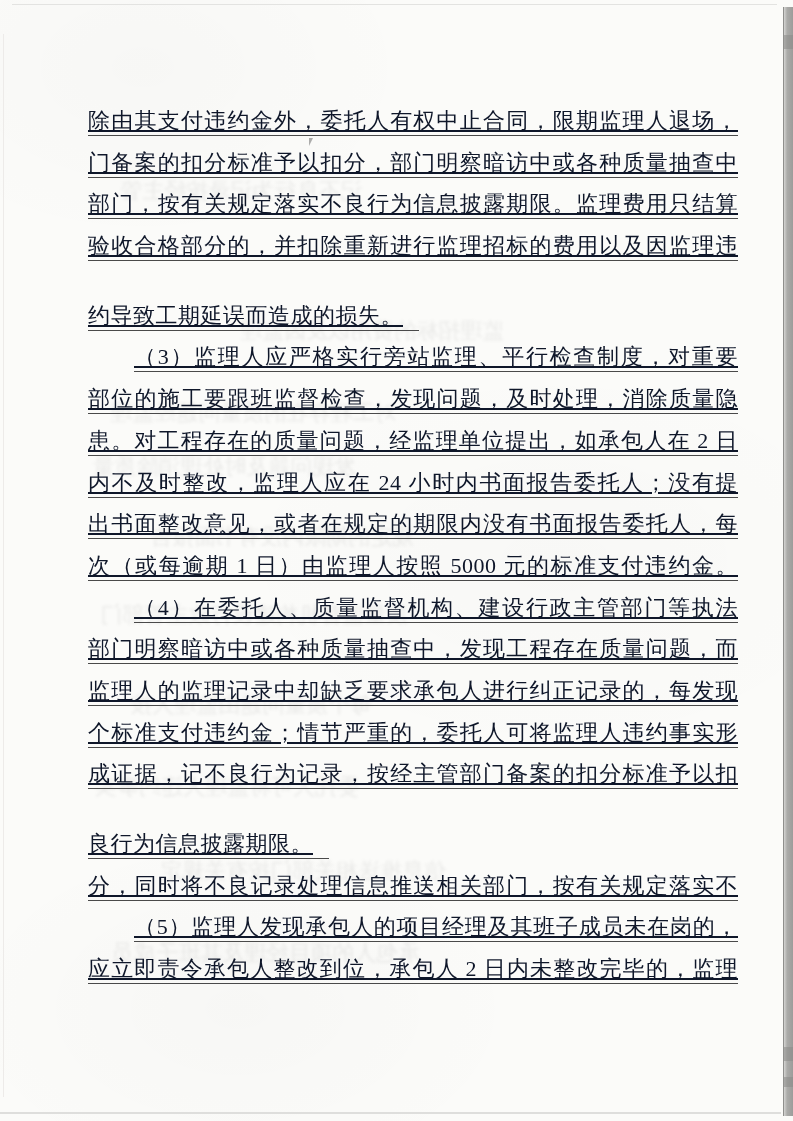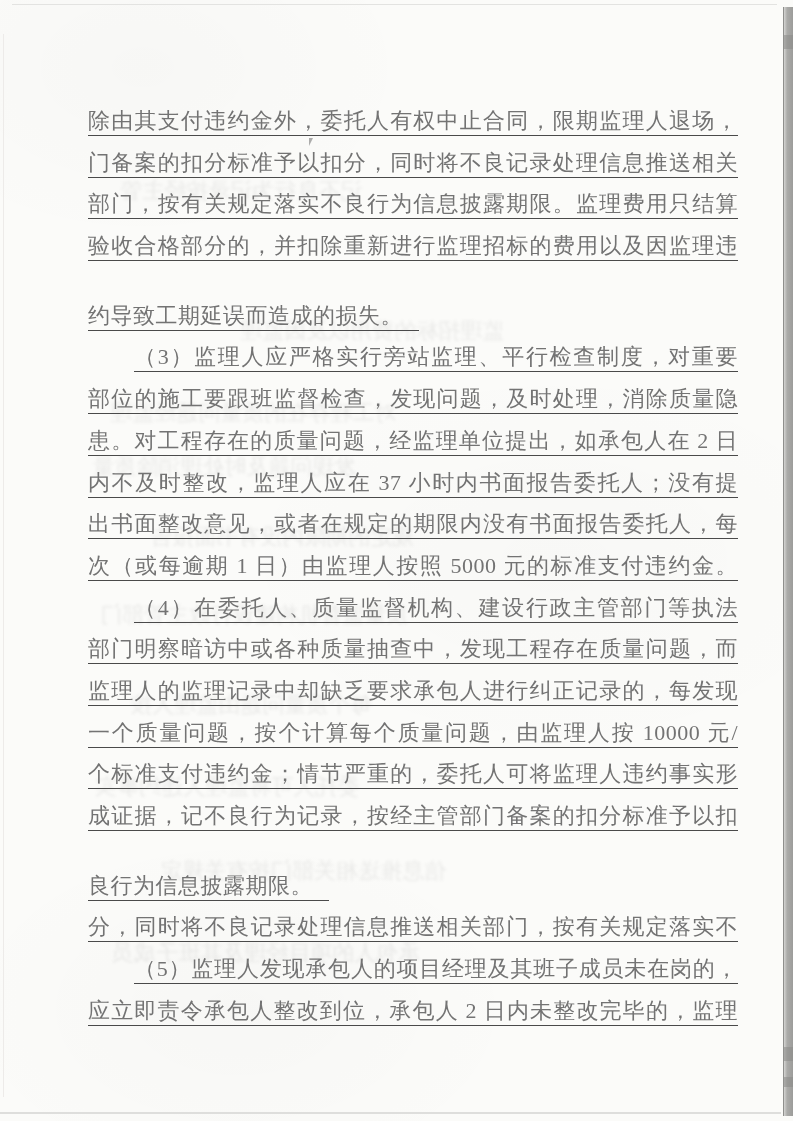"除由其支付违约金外，委托人有权中止合同，限期监理人退场，" div.doc-text { color: #737373 -> #0f172a; text-decoration: none -> underline }
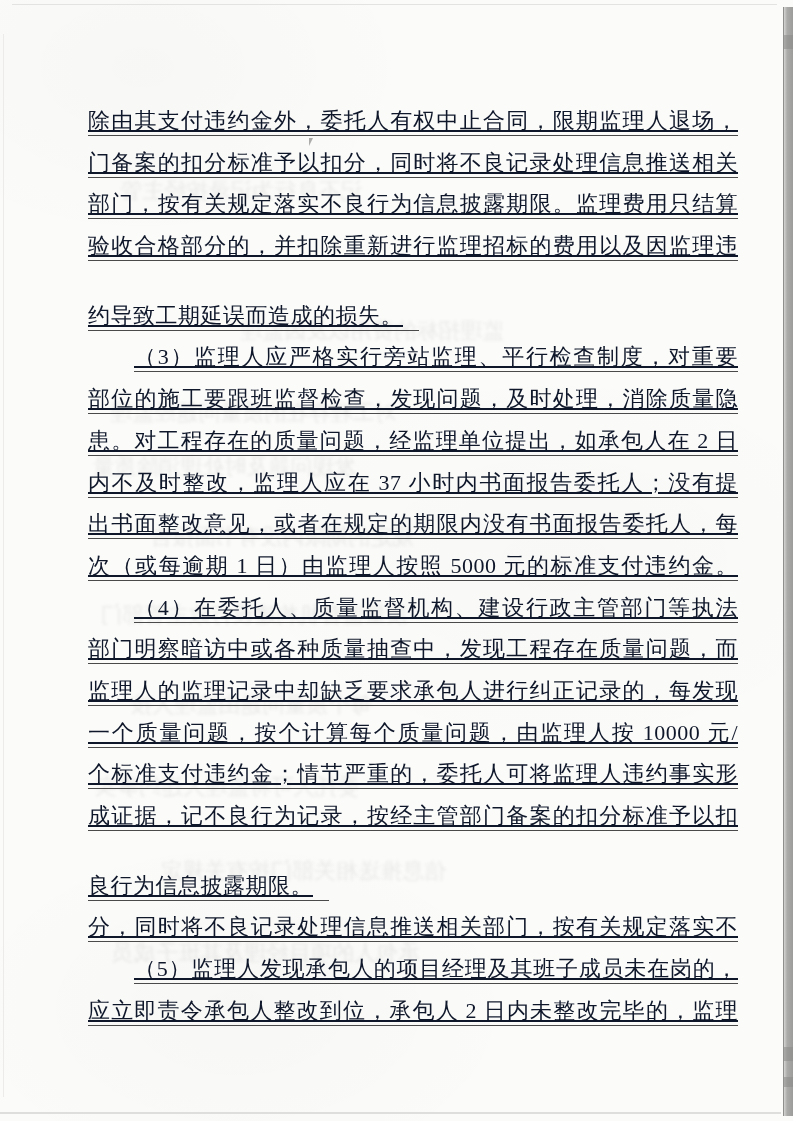"门备案的扣分标准予以扣分，同时将不良记录处理信息推送相关" span.u { text: 同时将不良记录处理信息推送相关 -> 部门明察暗访中或各种质量抽查中 }
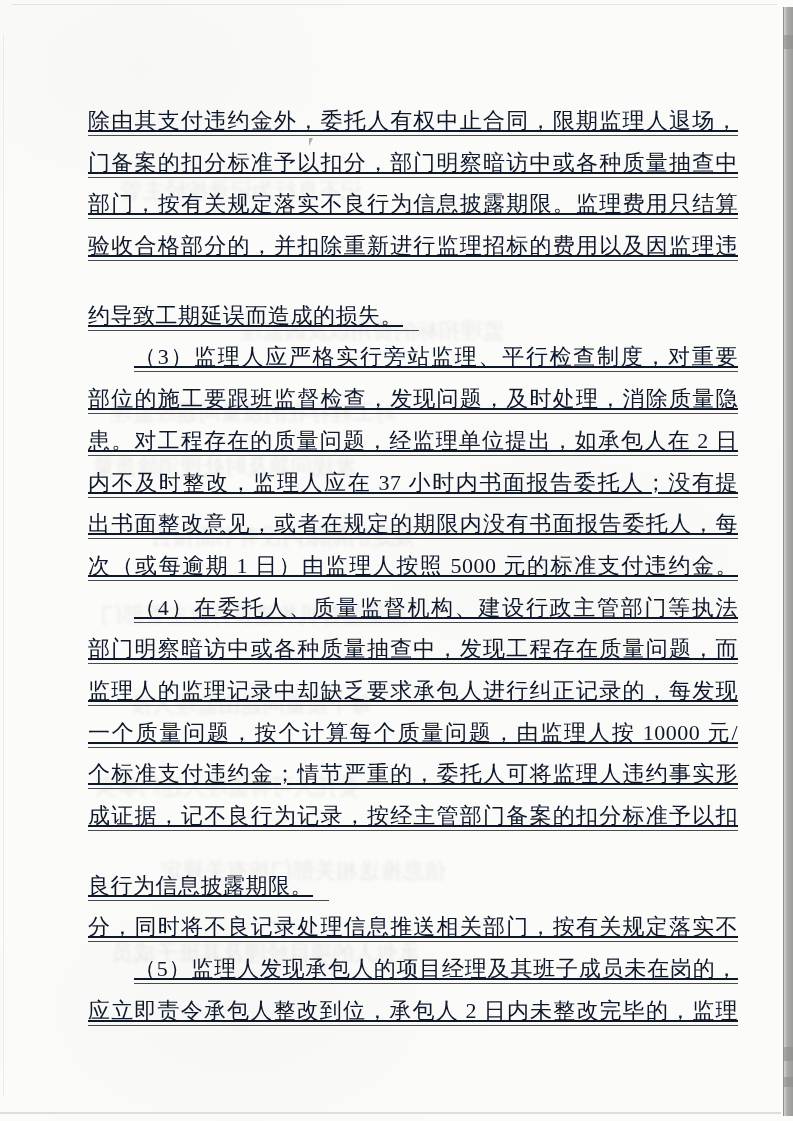"内不及时整改，监理人应在 37 小时内书面报告委托人；没有提" span.u { text: 37 -> 24 }
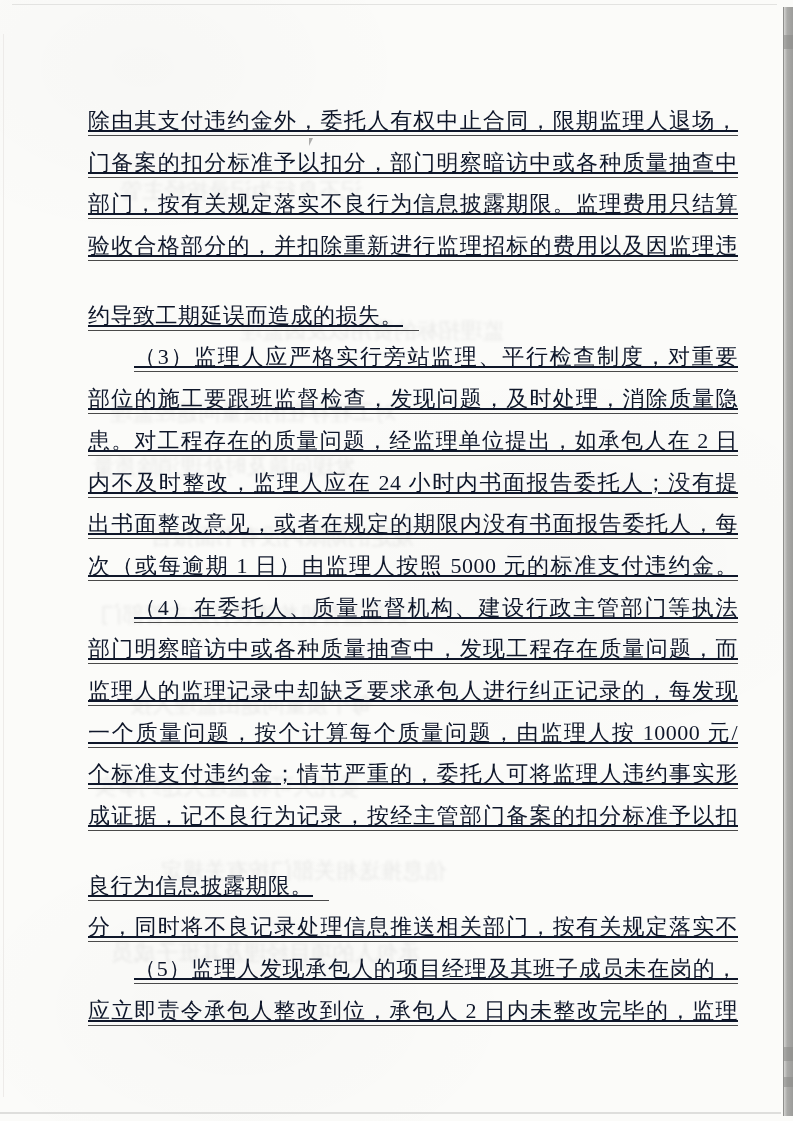"一个质量问题，按个计算每个质量问题，由监理人按 10000 元/" div.line { html: <div><span>一个质量问题，按个计算每个质量问题，由监理人按 10000 元/</span></div> -> none }
